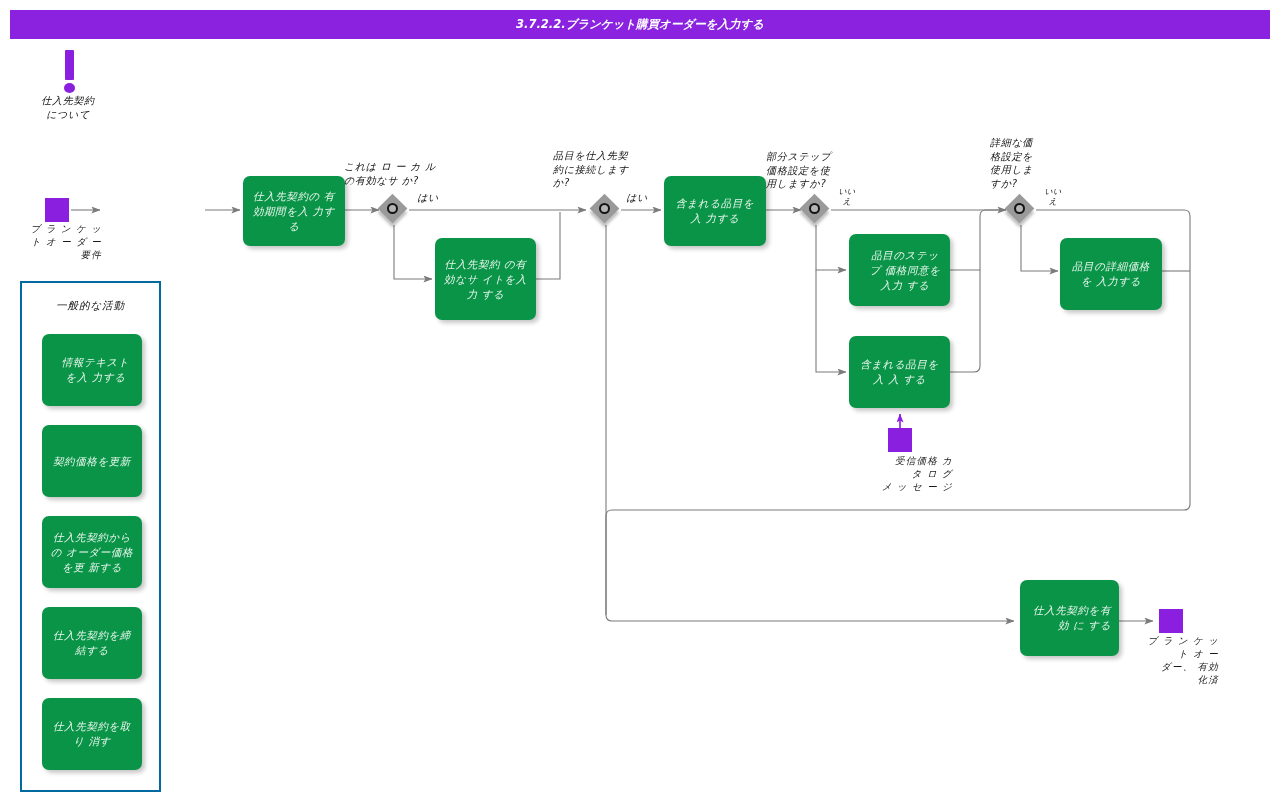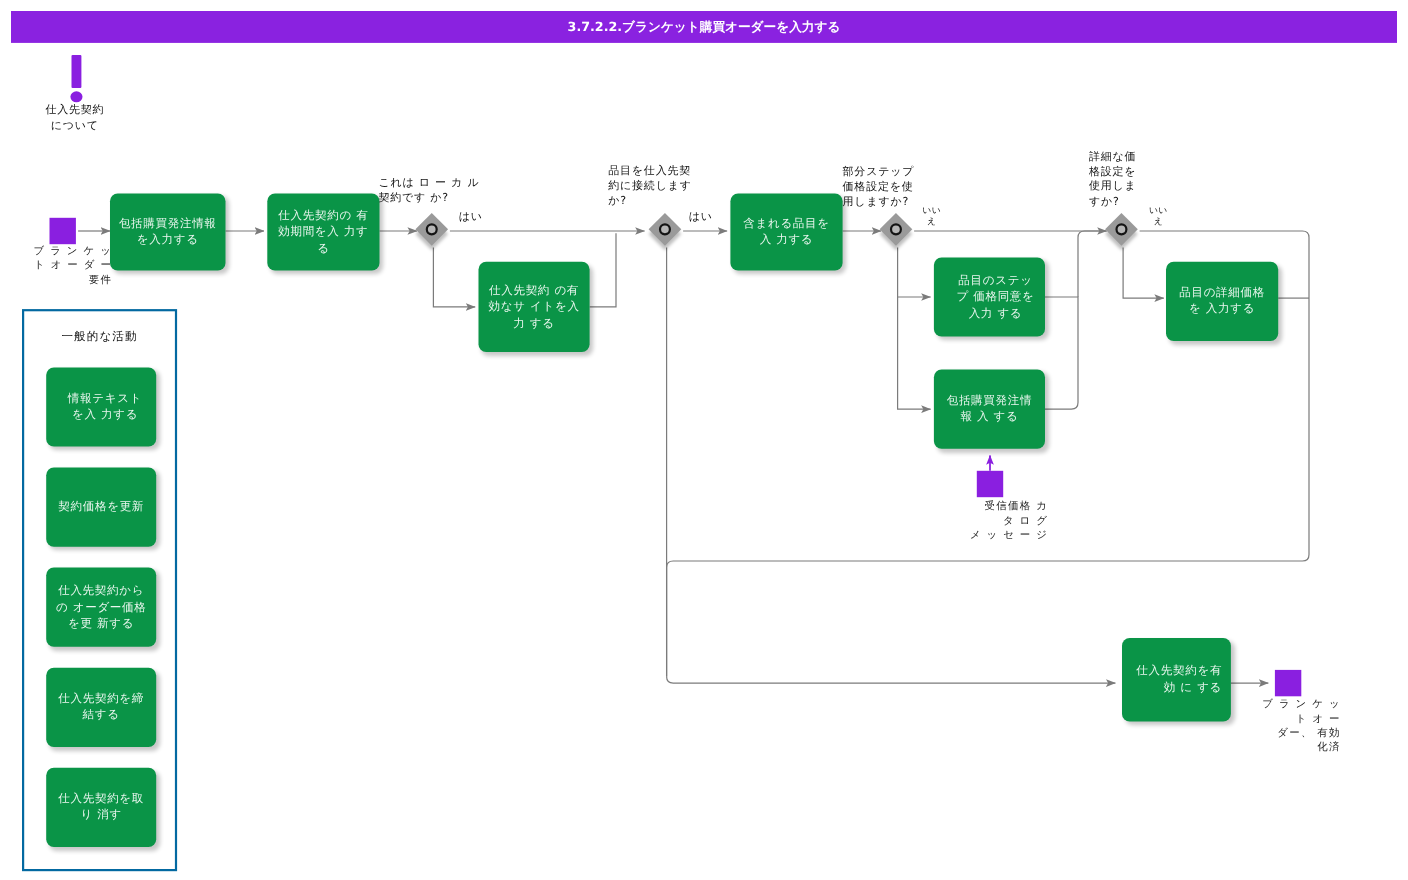"3.7.2.2.ブランケット購買オーダーを入力する" #canvas { font-style: none -> italic }
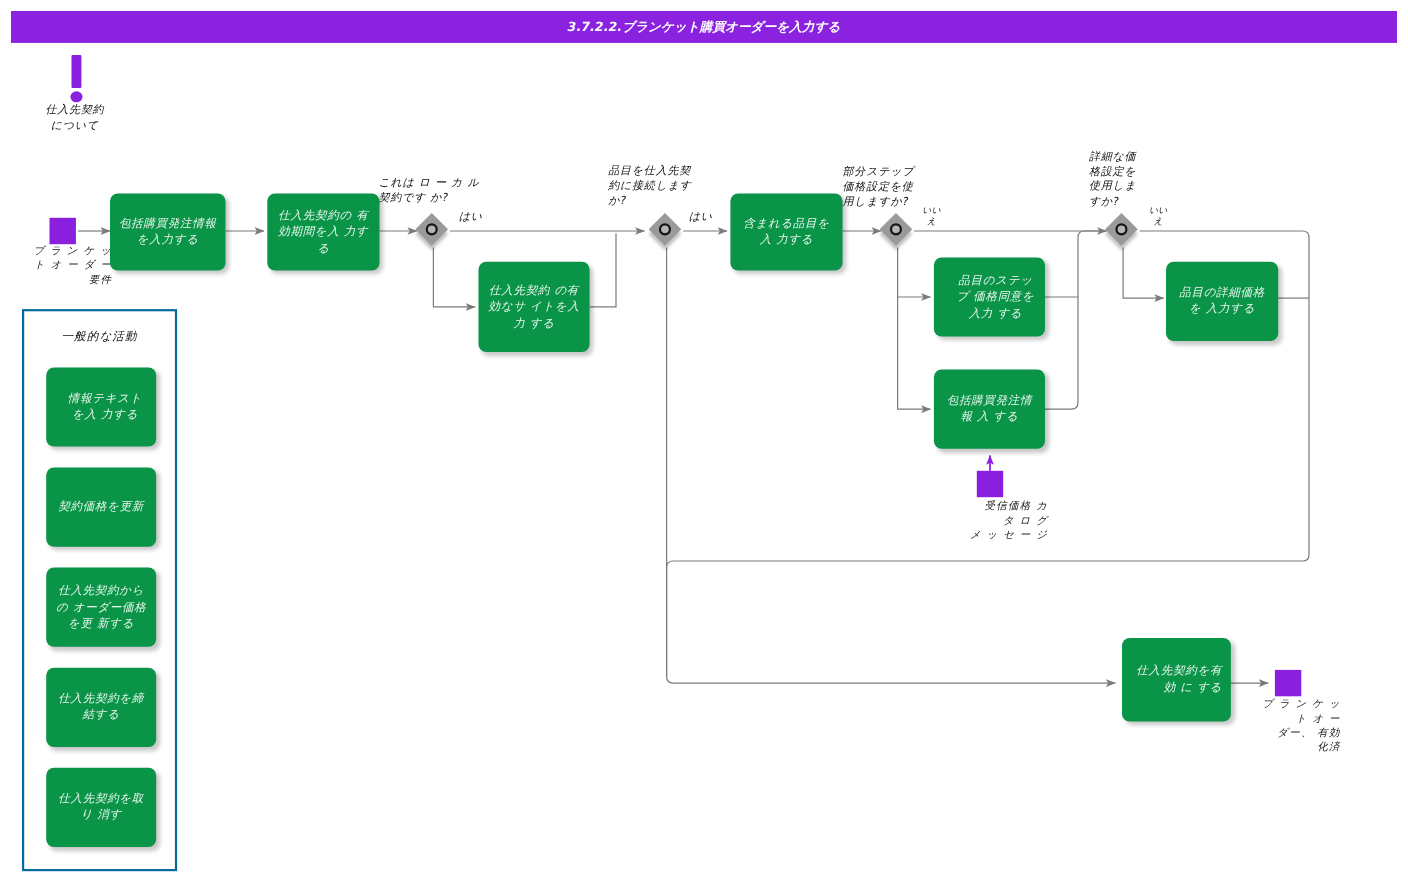"これは ロ ー カ ル" div.qtext { text: 契約です -> の有効なサ }
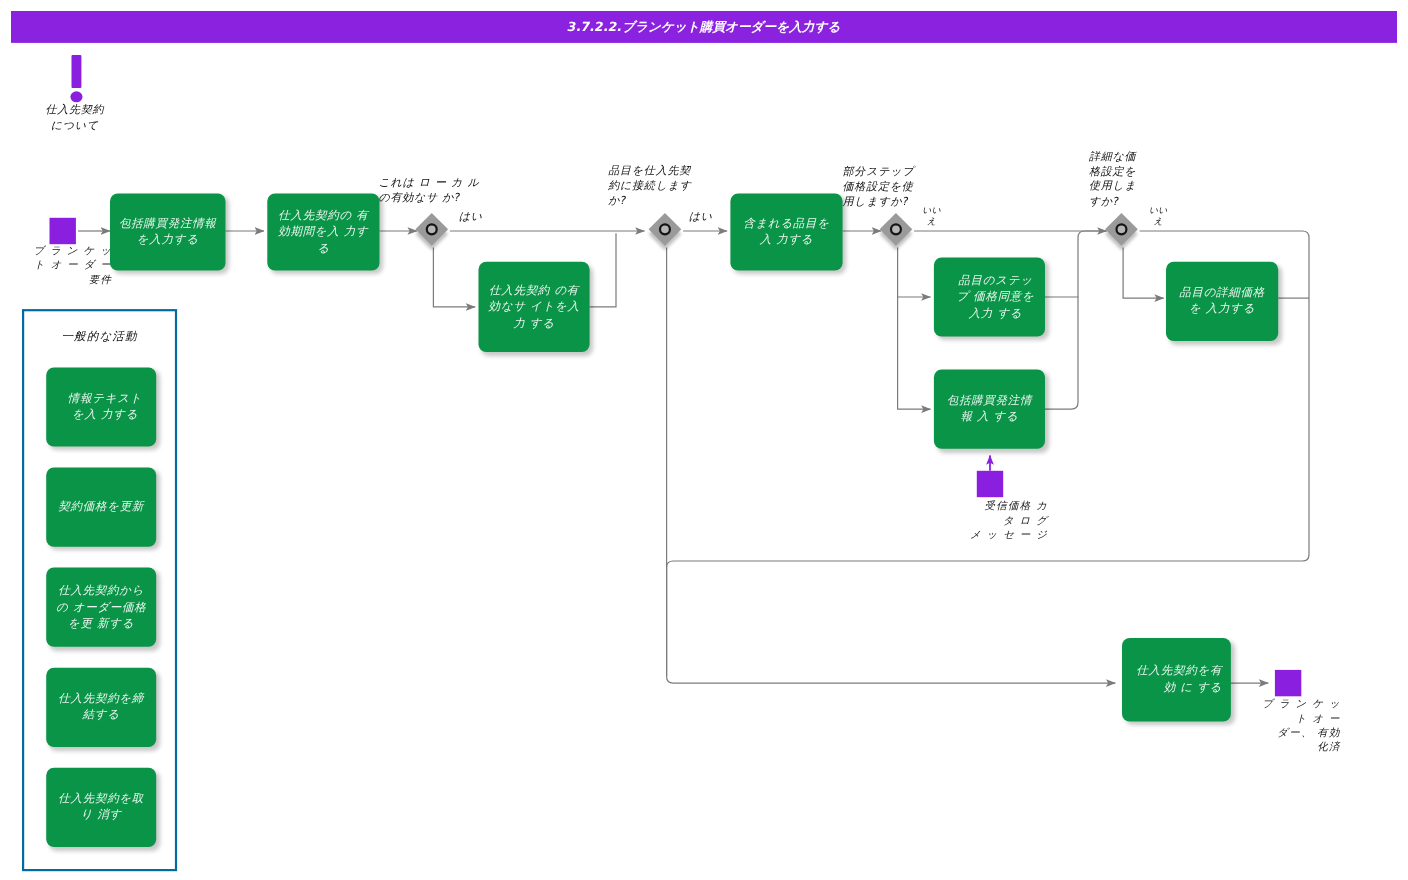"包括購買発注情報 を入力する" div.activity { html: <div>包括購買発注情報 を入力する</div> -> none }
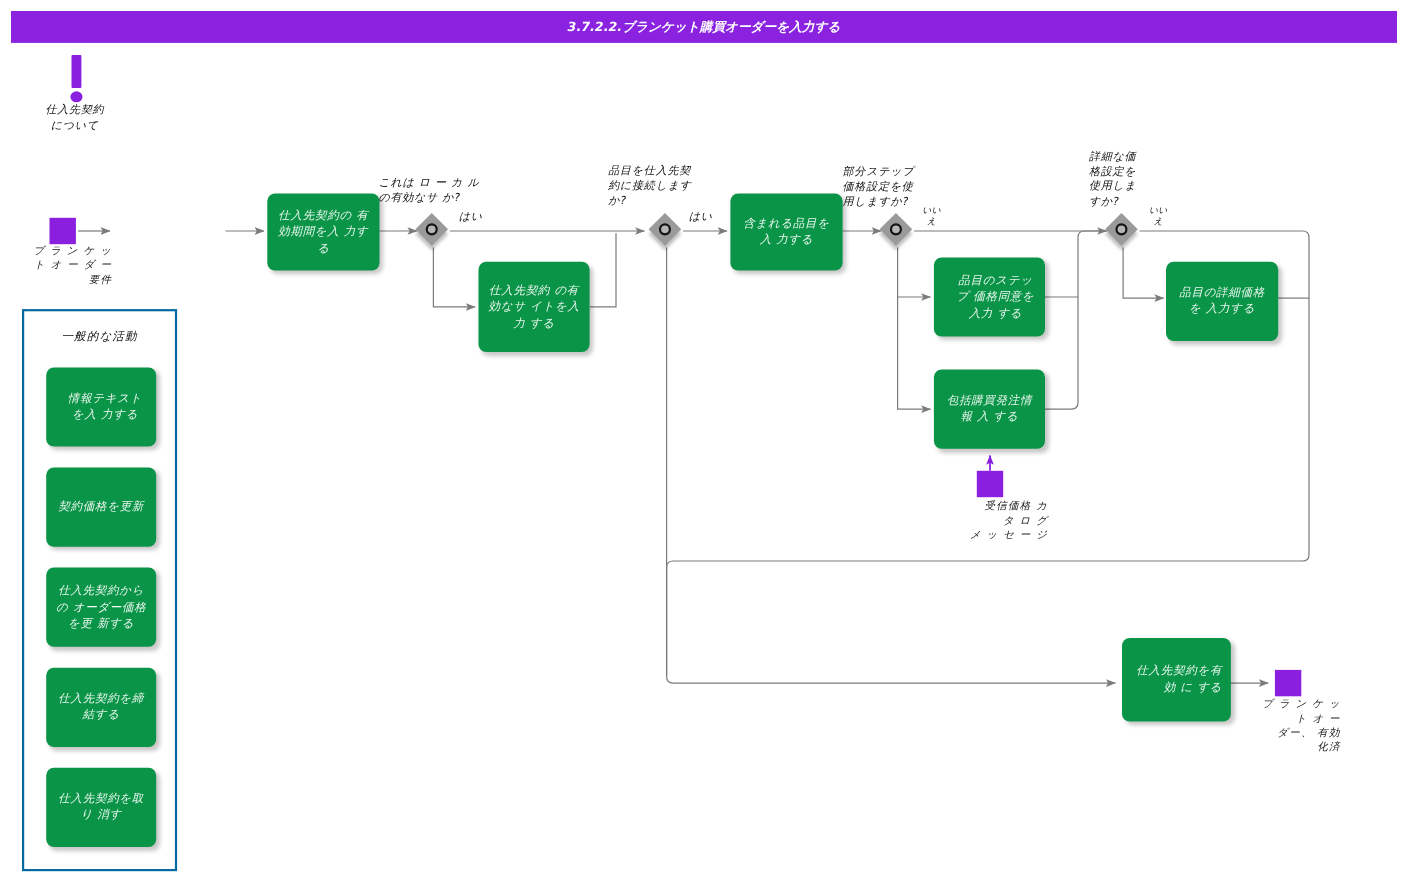"包括購買発注情報 入 する" div.activity { text: 包括購買発注情報 -> 含まれる品目を入 }
